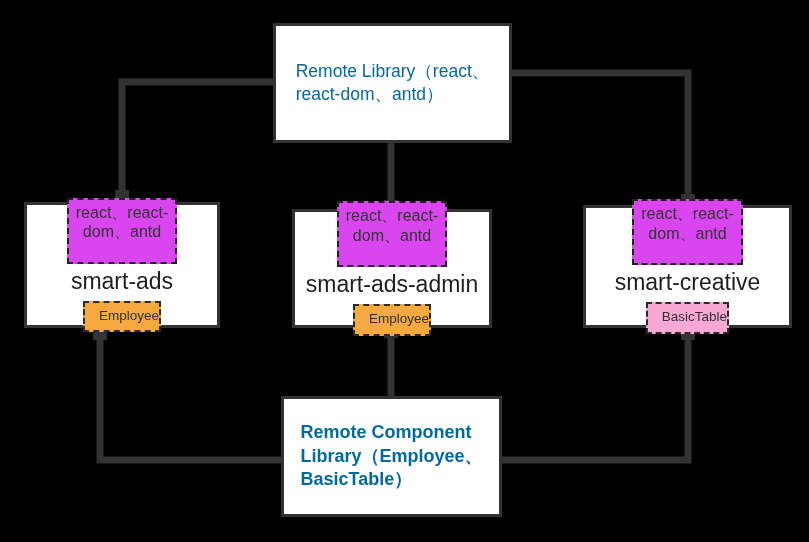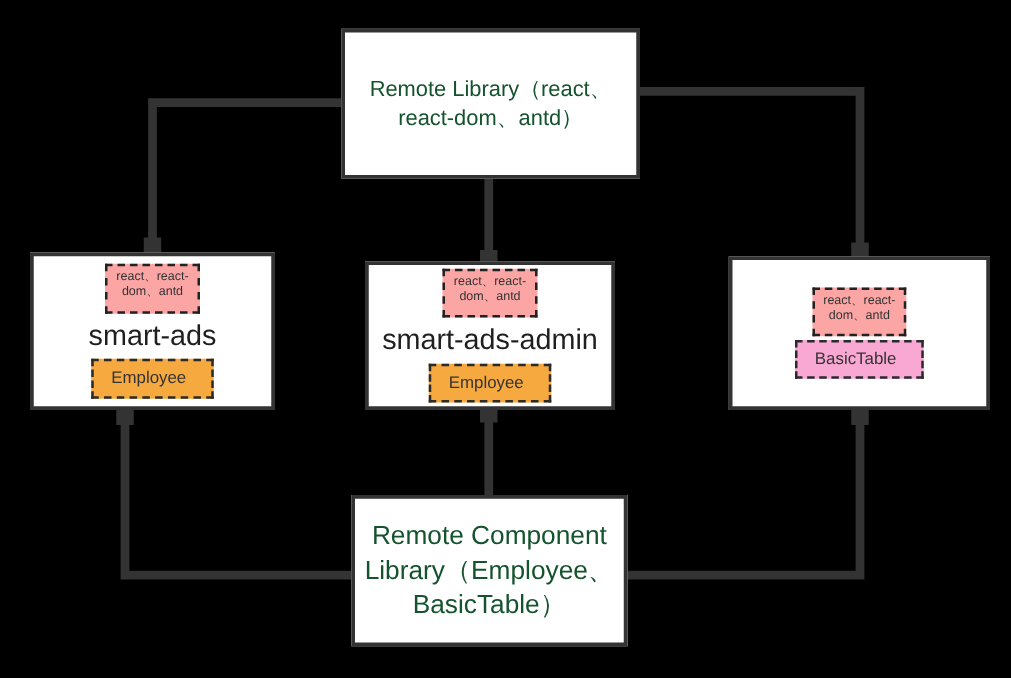"Remote Library（react、" .node-title { color: #14532d -> #0369a1; text-align: center -> left }
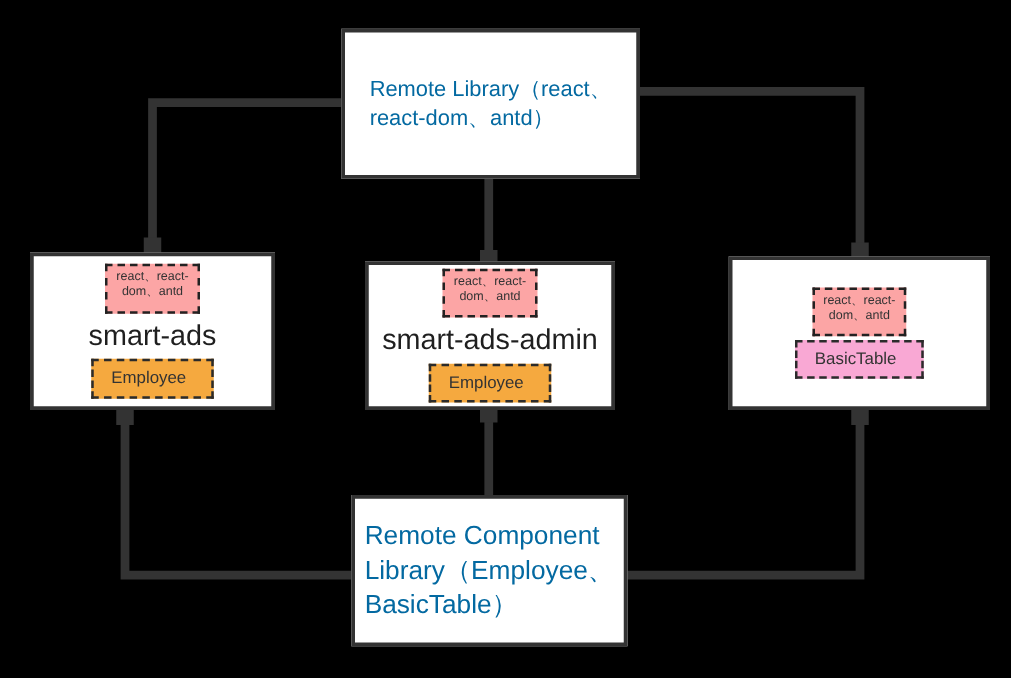"react、react-" .tag-deps { background: #fca5a5 -> #d946ef; font-size: 10px -> 16px; padding: 3px 7px 8px 7px -> 3px 7px 20px 7px }
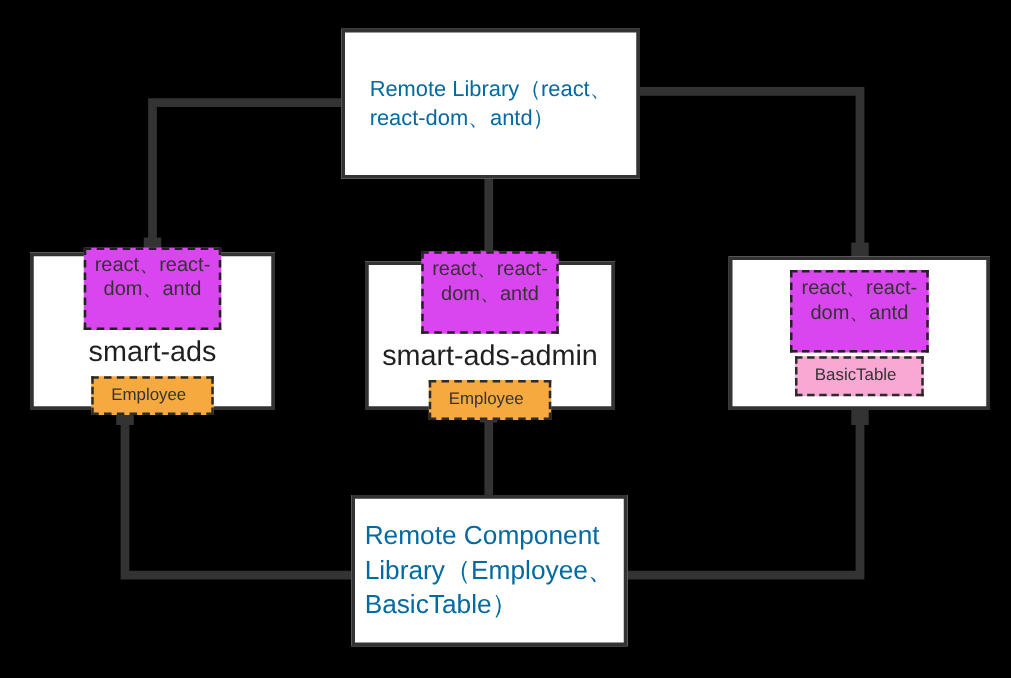"smart-creative" div.app-name { html: none -> <div>smart-creative</div> }
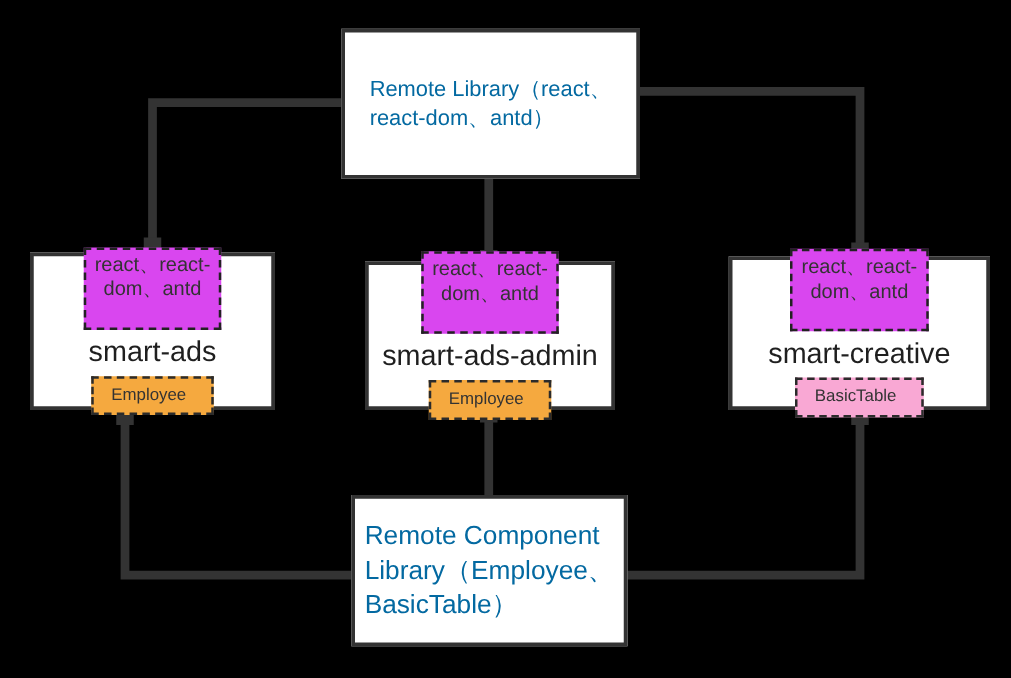"Employee" .tag-component { padding: 5px 20px 6px 14px -> 5px 0 6px 14px }
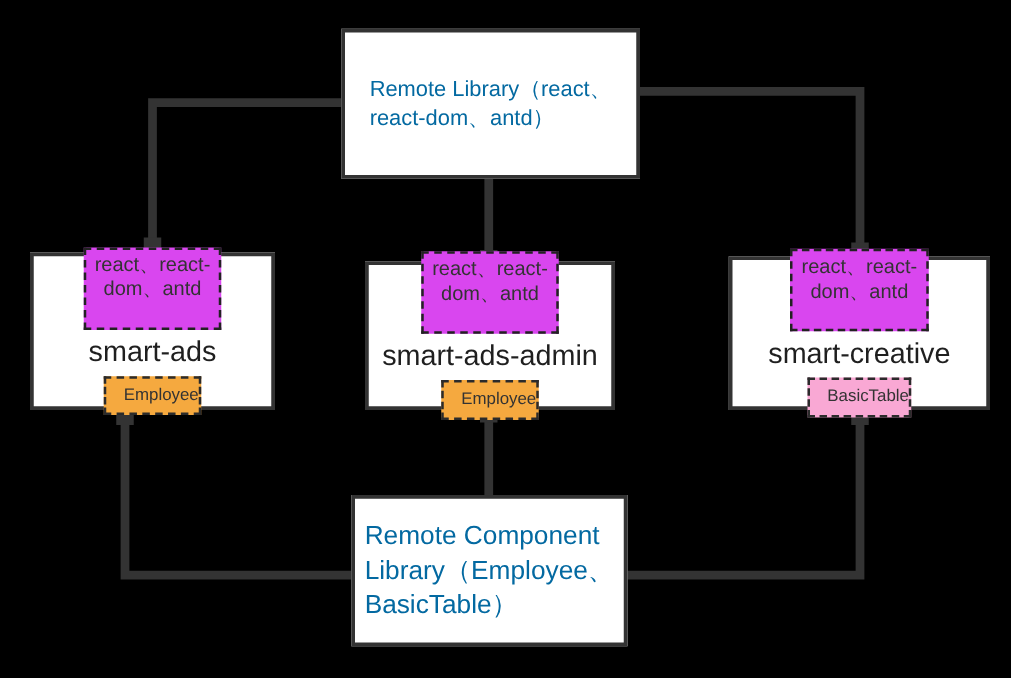"Remote Component" #node-remote-component-library .node-title { font-size: 21px -> 18px; font-weight: none -> bold }
